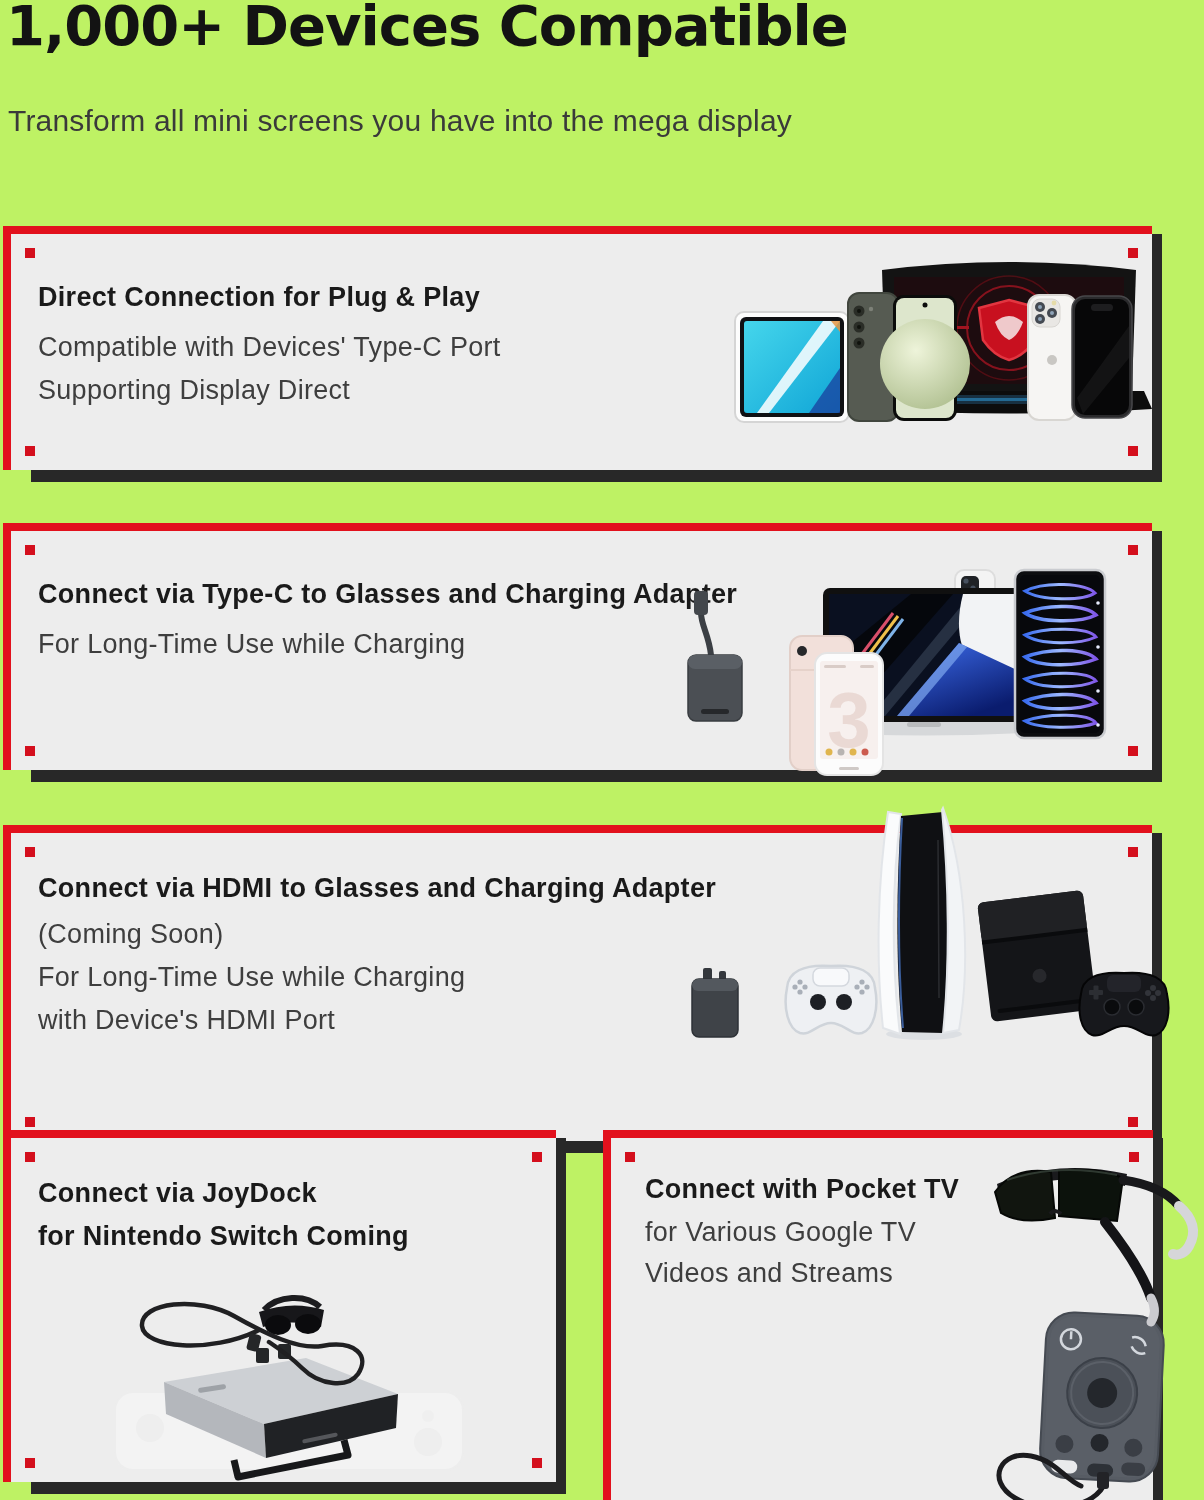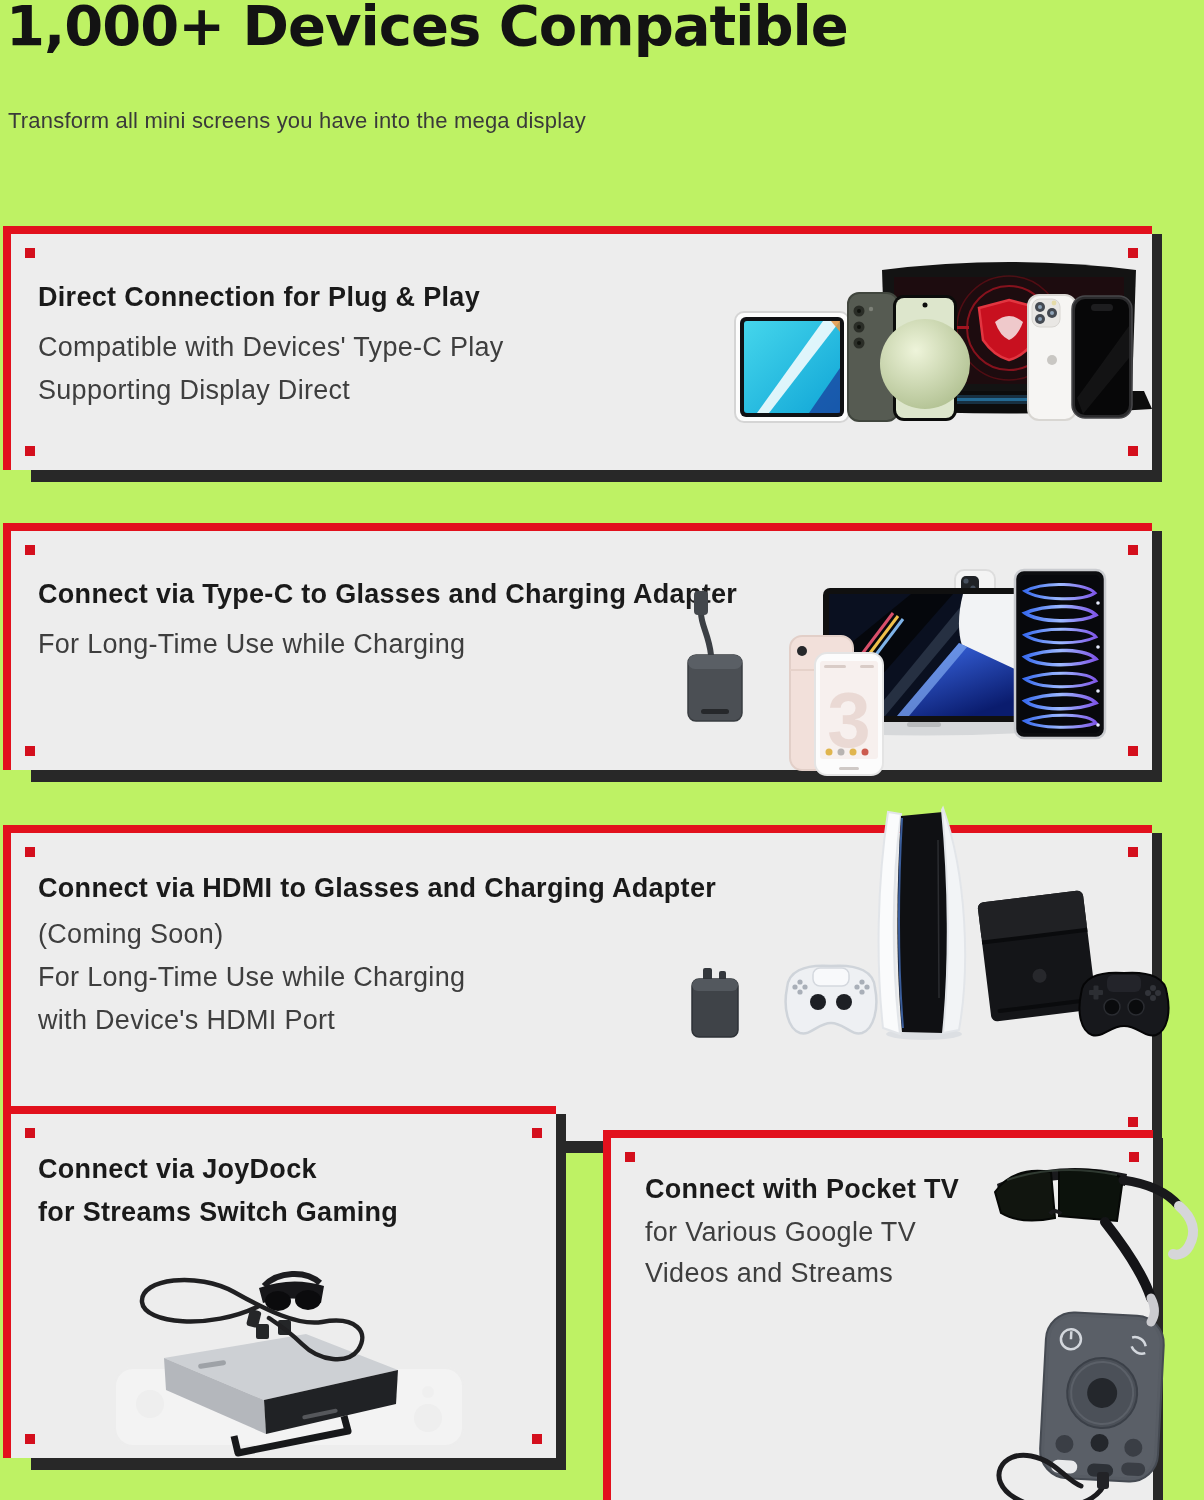"Transform all mini screens you" .subtitle { font-size: 22px -> 30px }
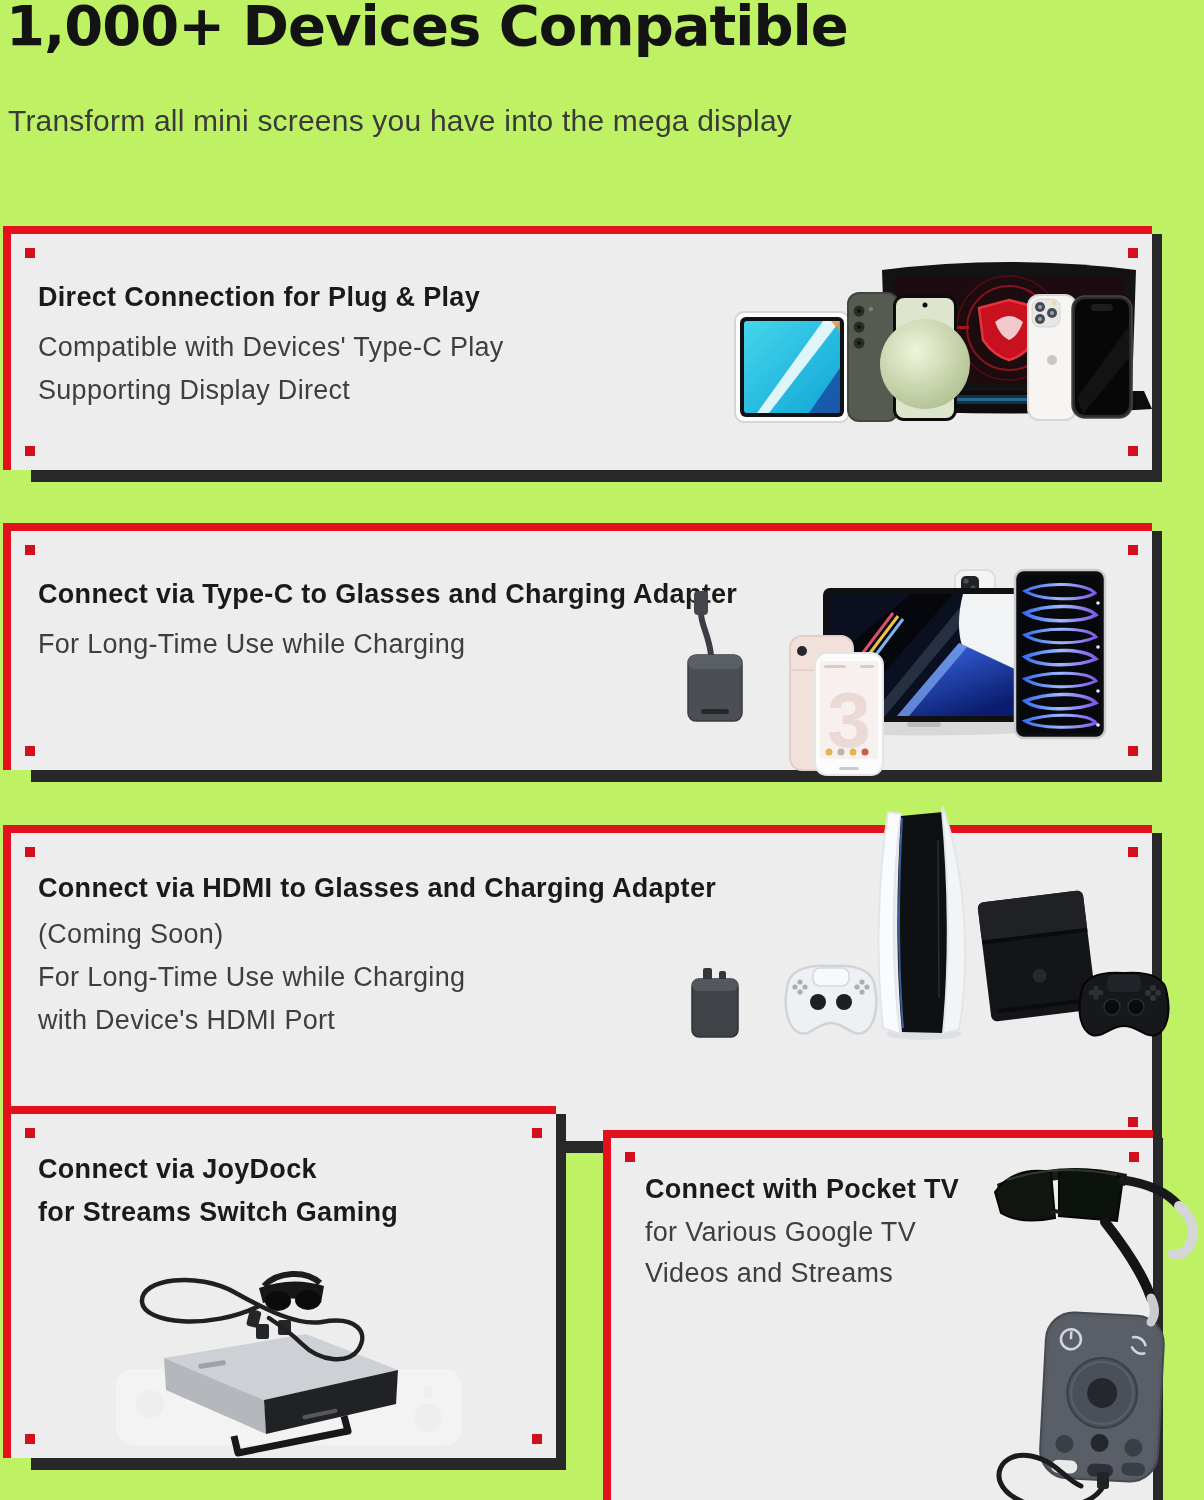"Compatible with Devices' Type-C Play" div.p-line { text: Play -> Port }
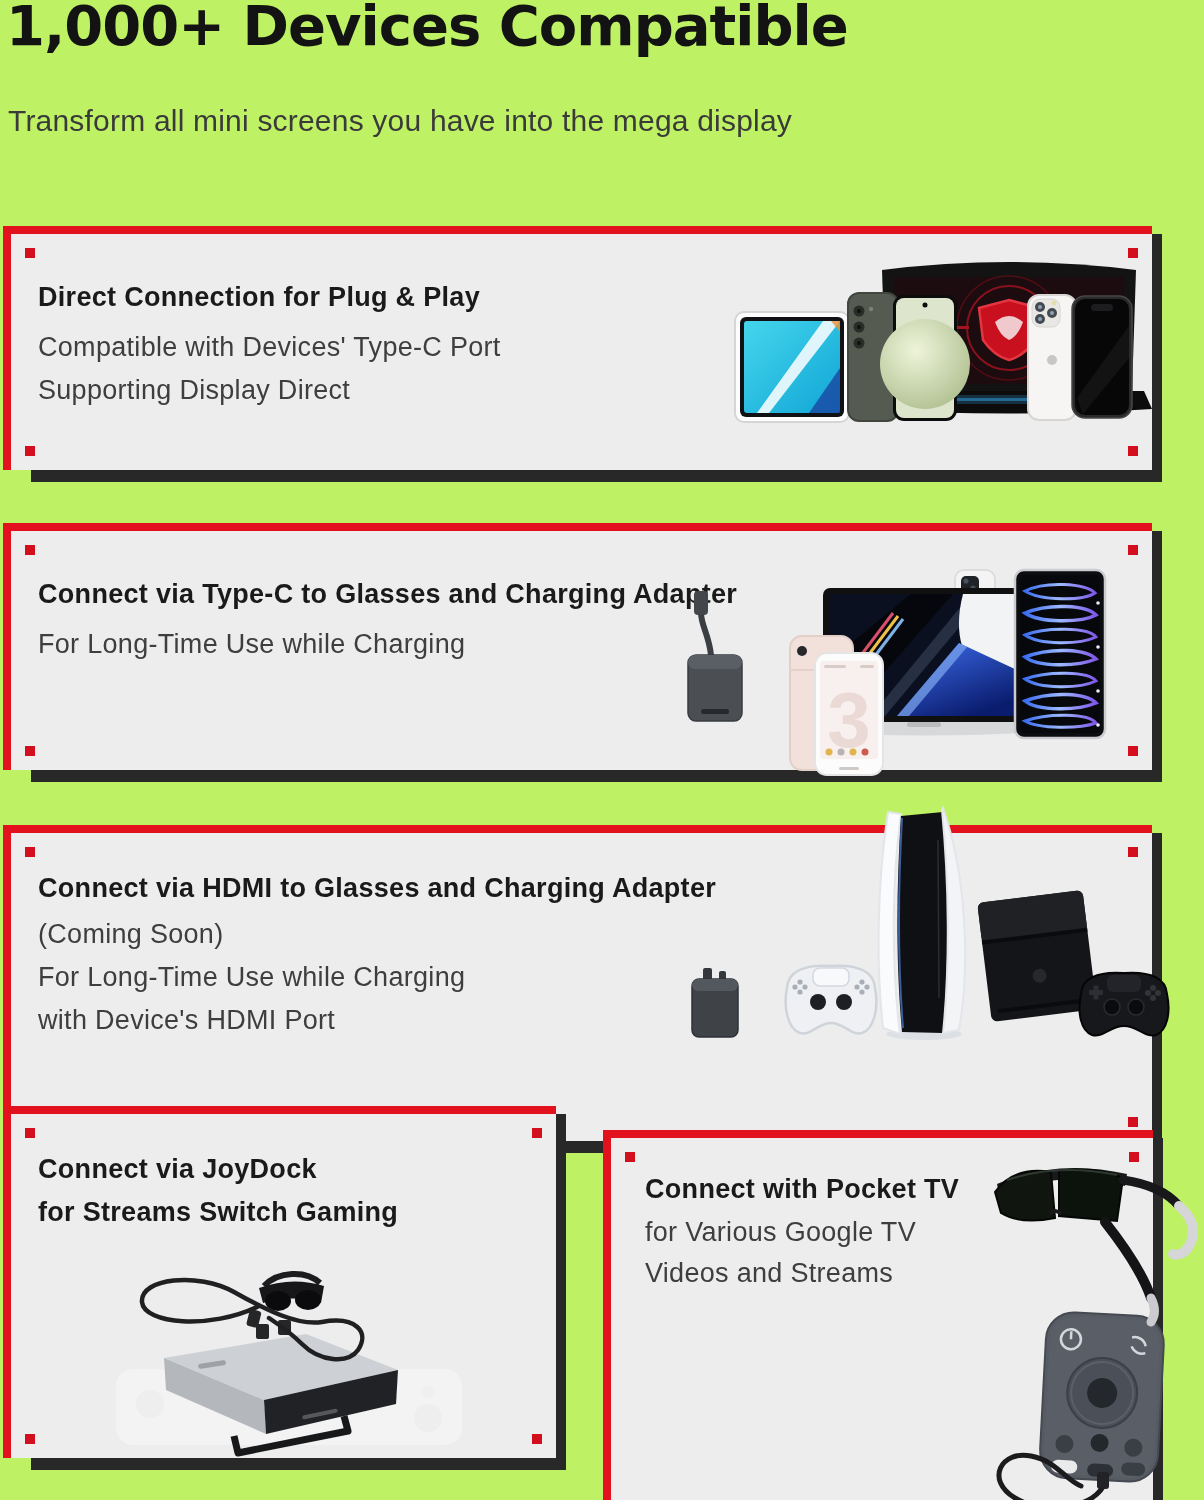"Connect via JoyDock" #p4 { top: 1106px -> 1130px }
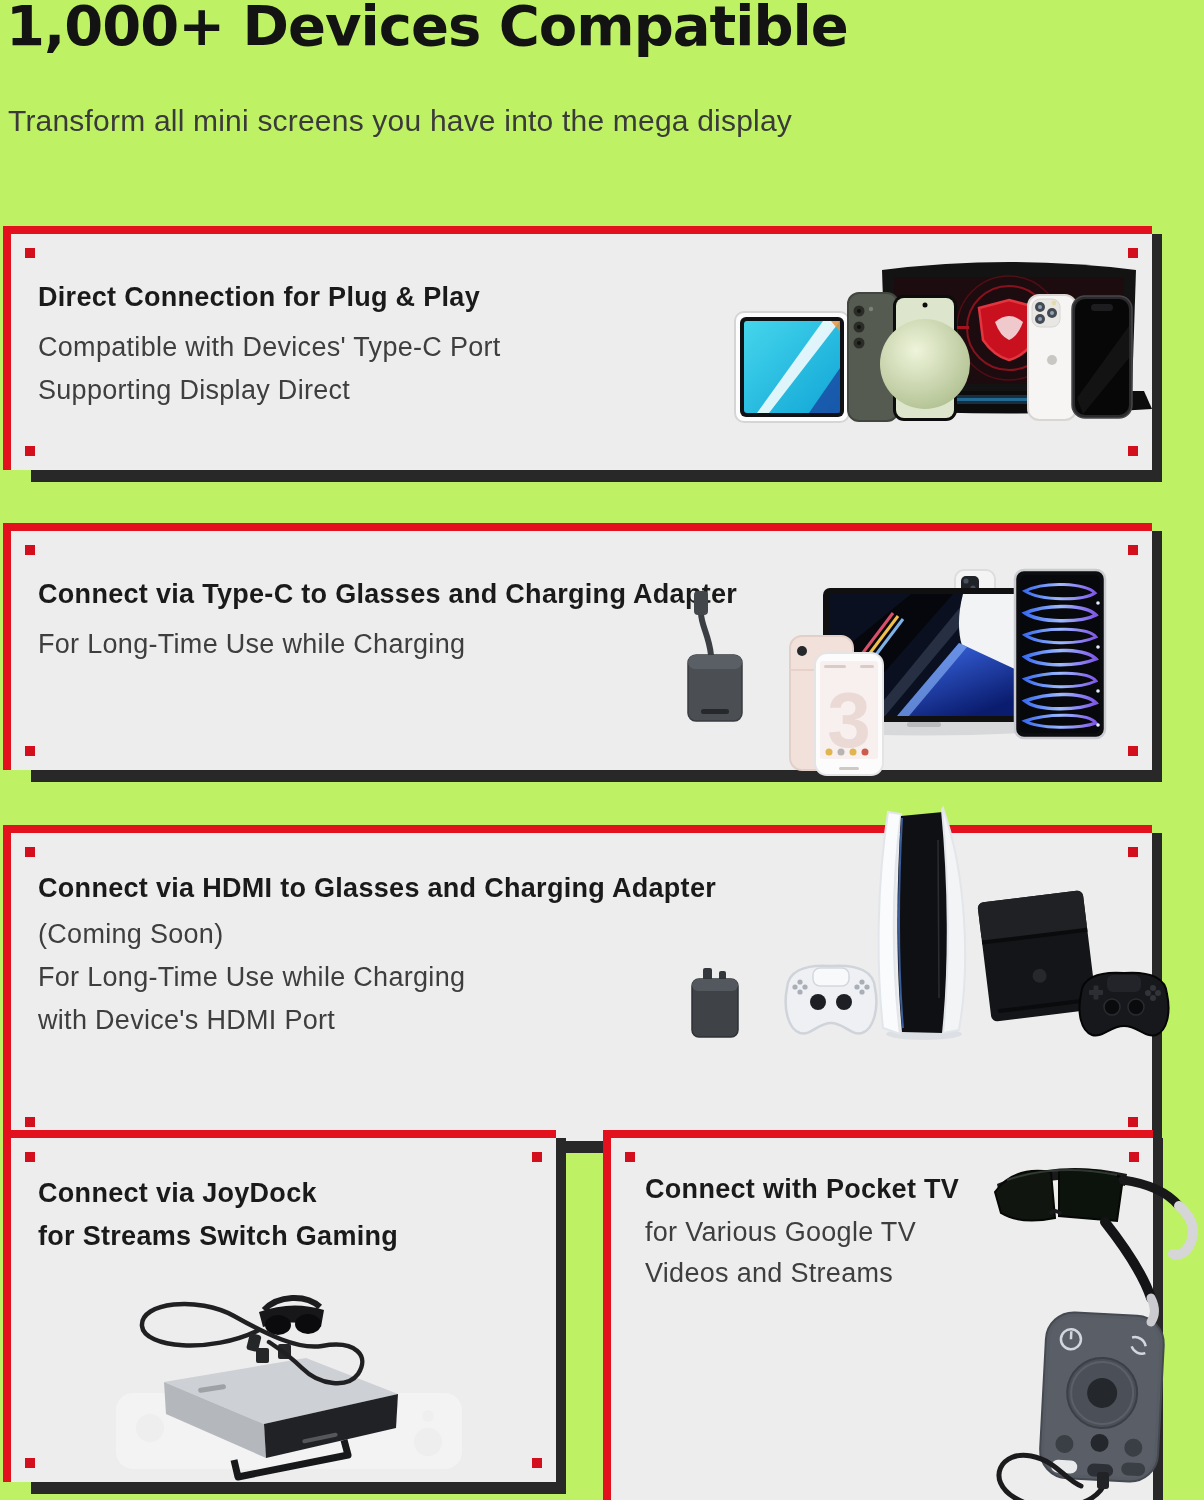"for Streams Switch Gaming" div.p-title-line { text: Streams Switch Gaming -> Nintendo Switch Coming }
